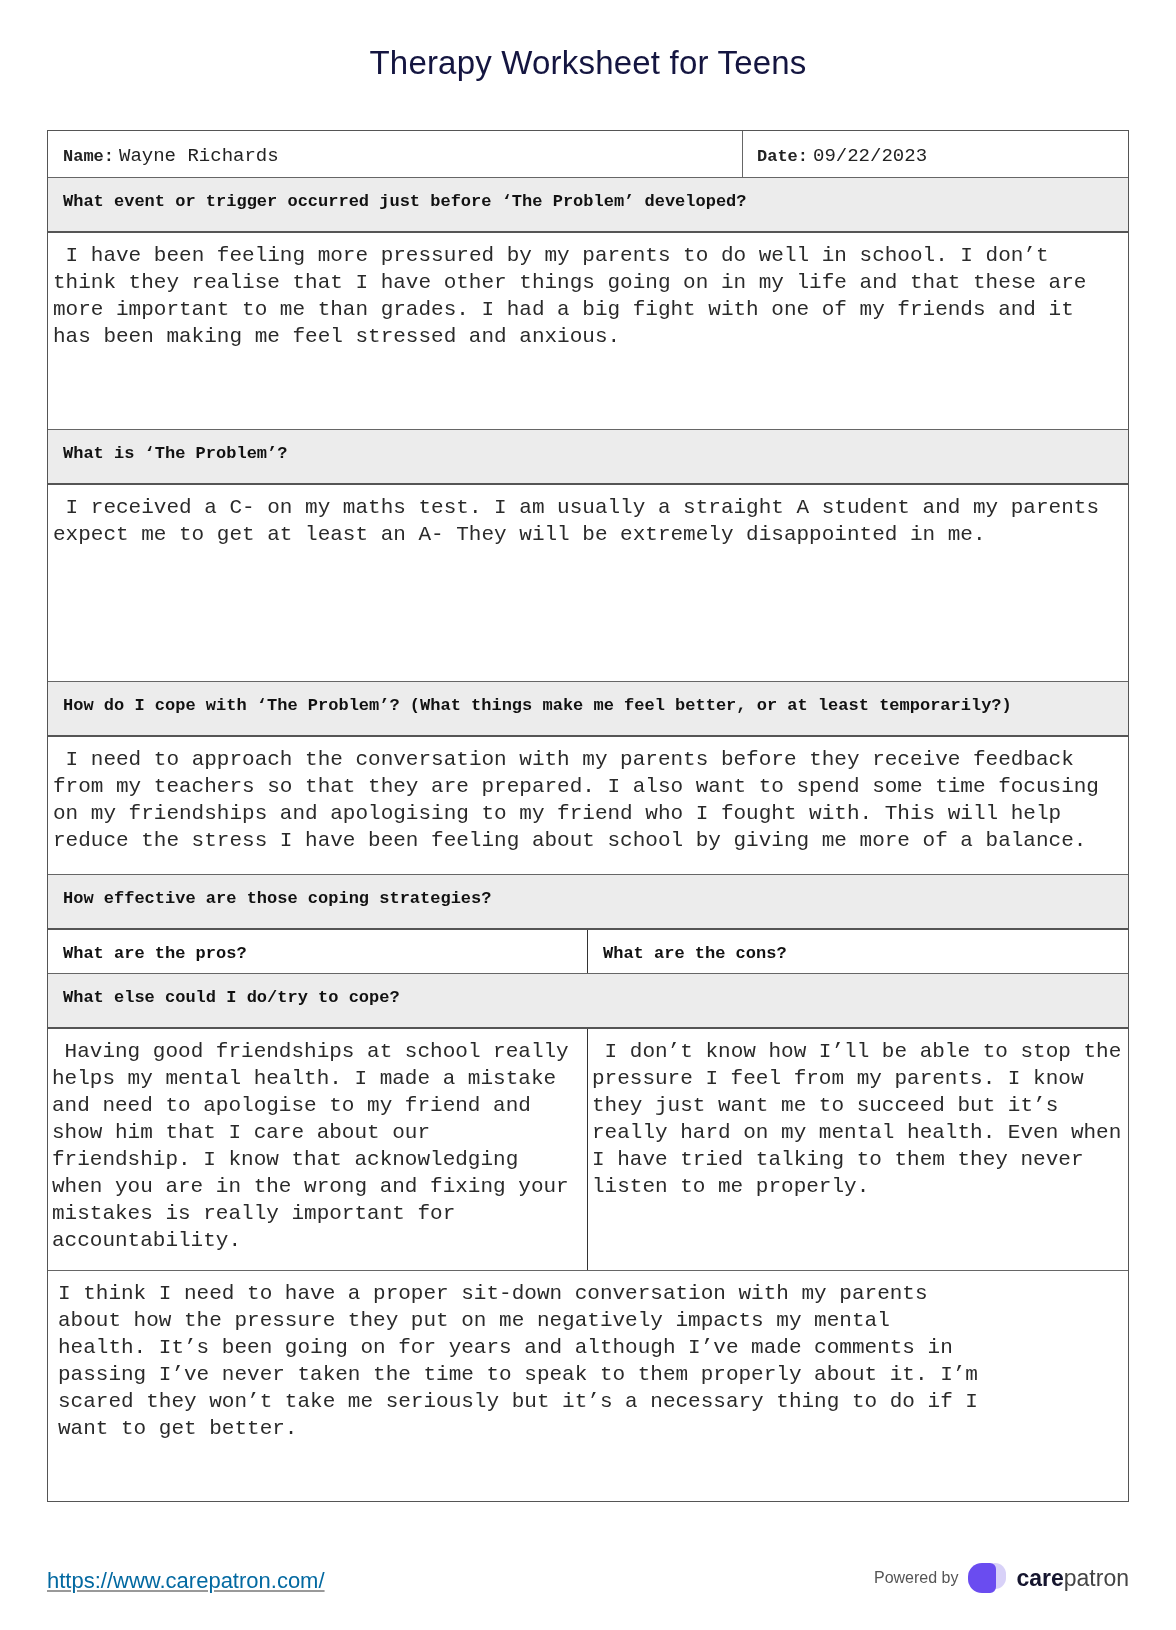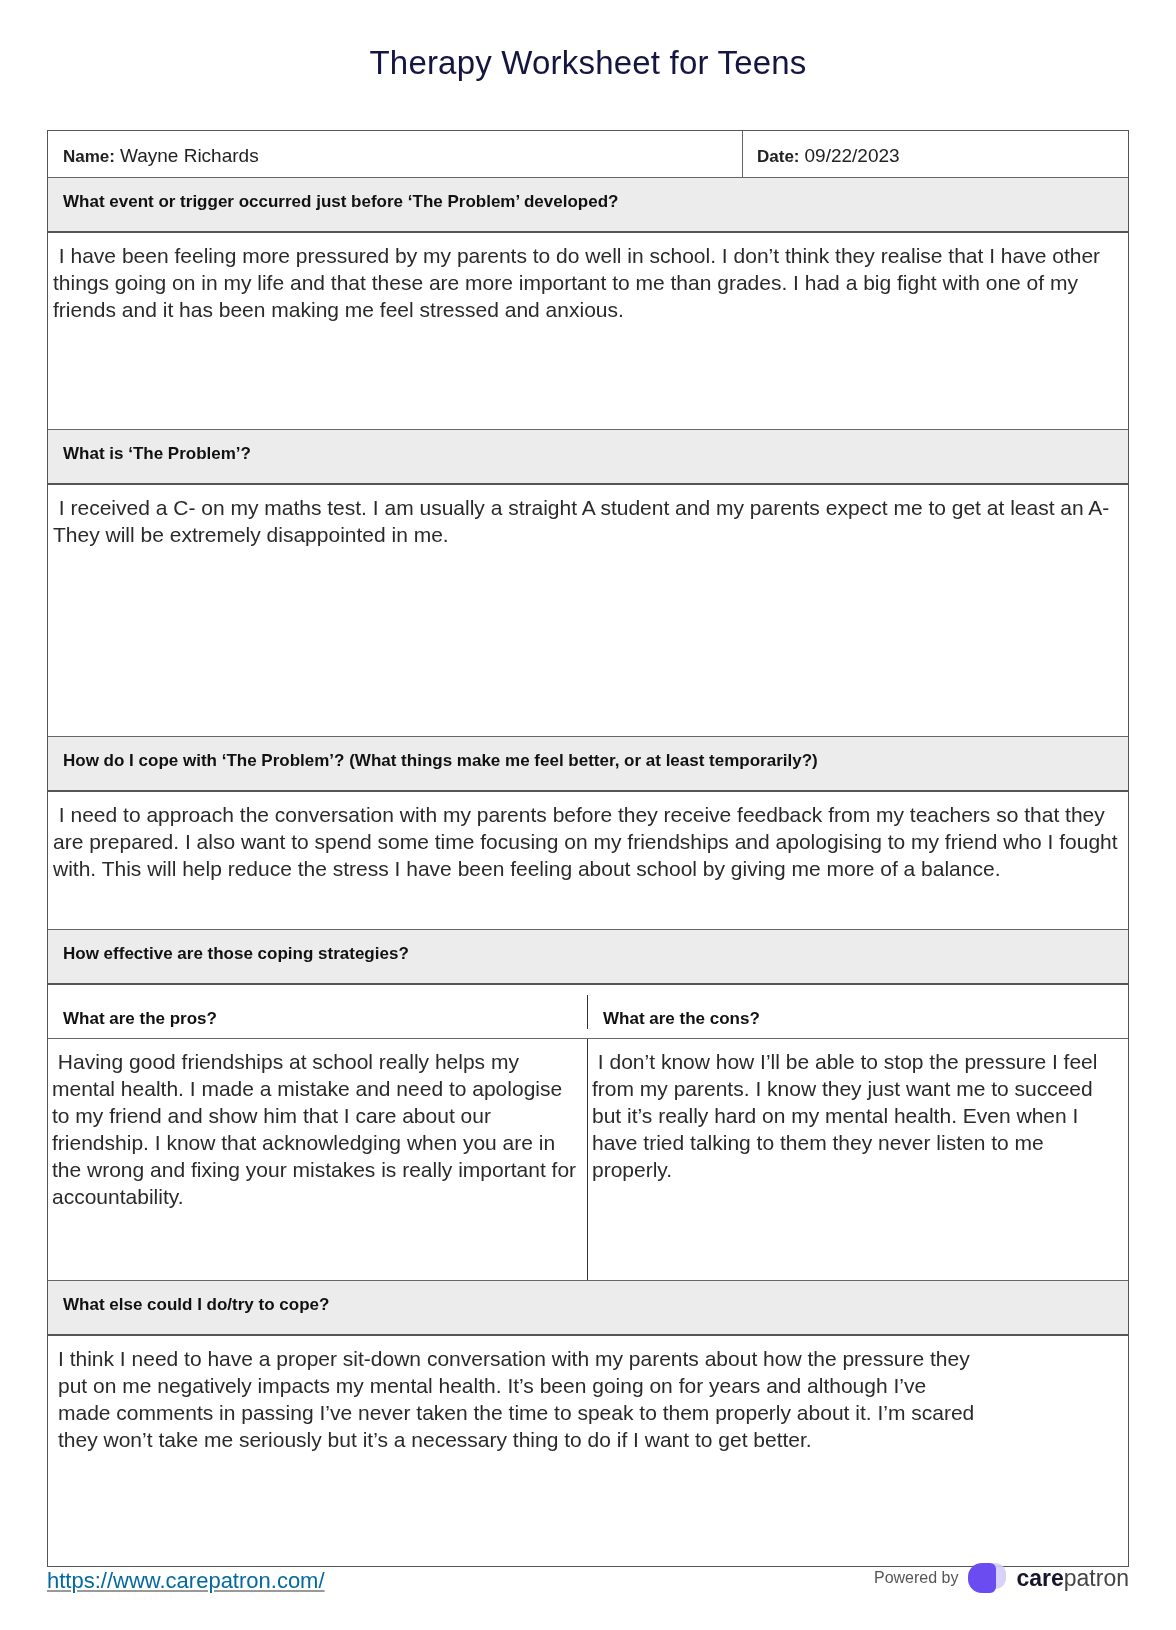"Name: Wayne Richards" .sheet { font-family: none -> Liberation Mono, monospace }
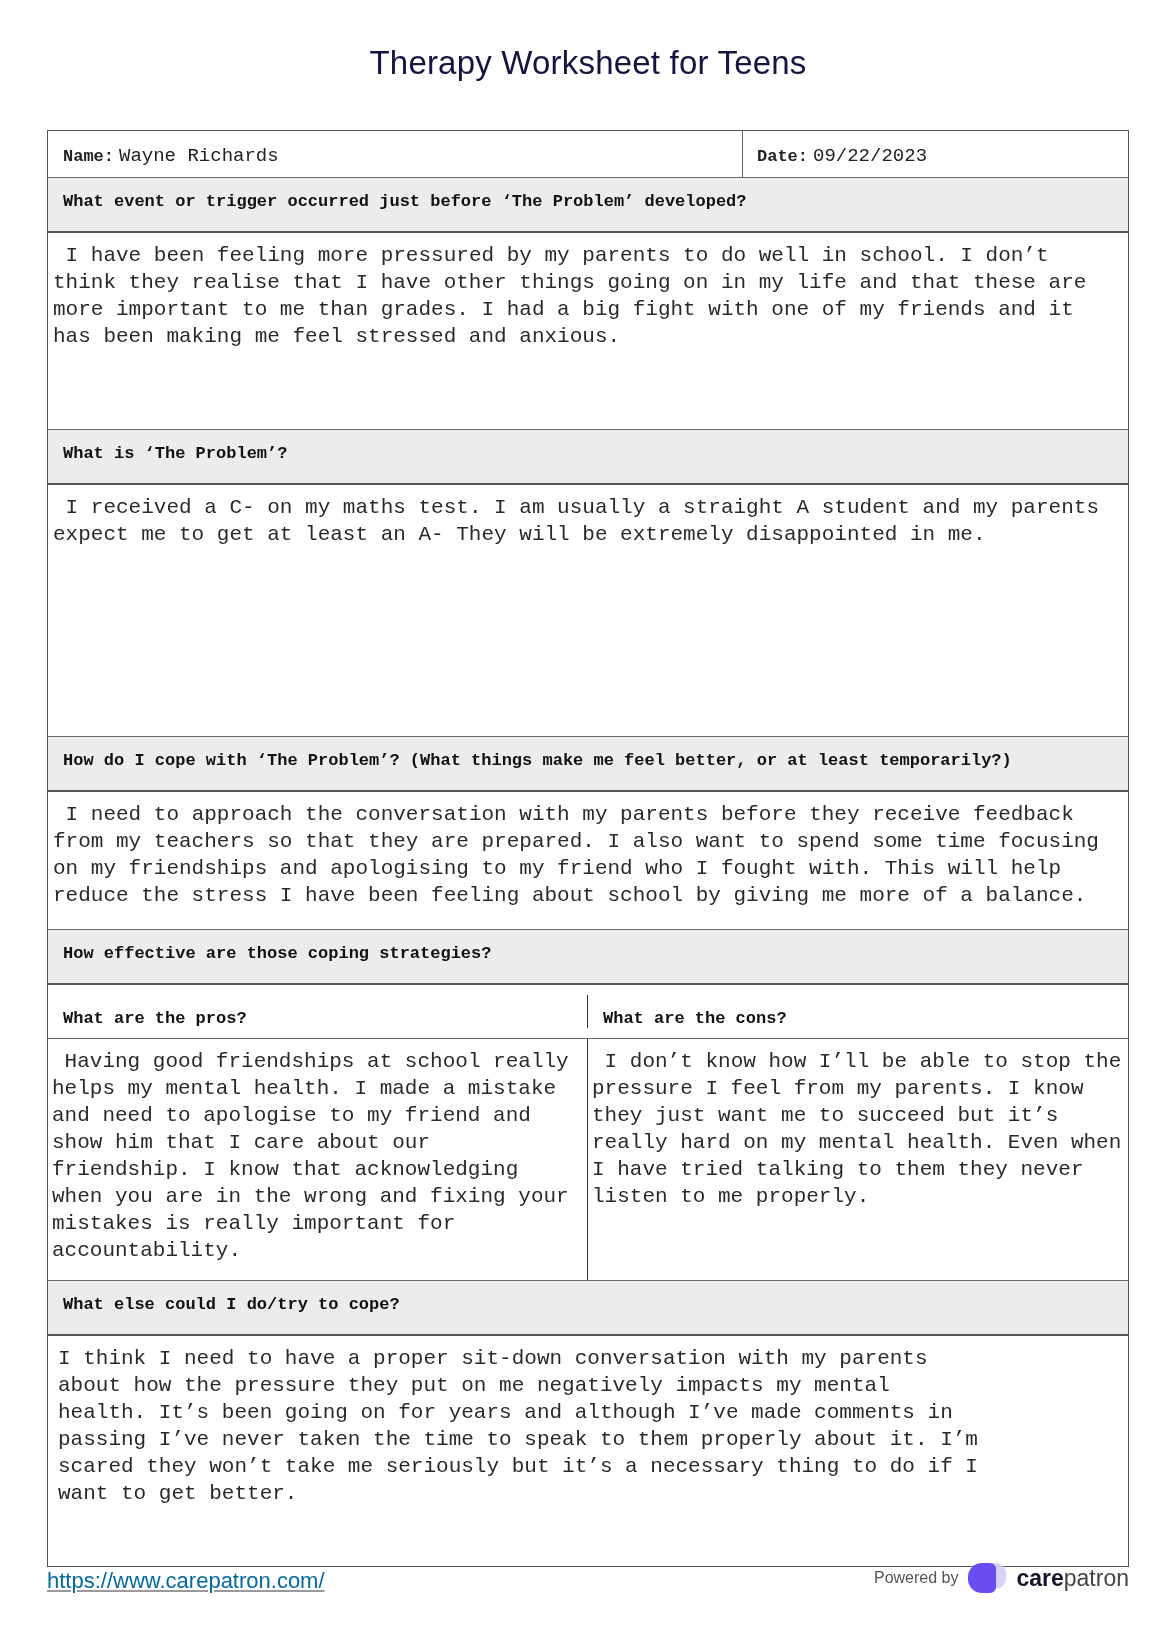"I received a C- on" .a2 { height: 252px -> 197px }
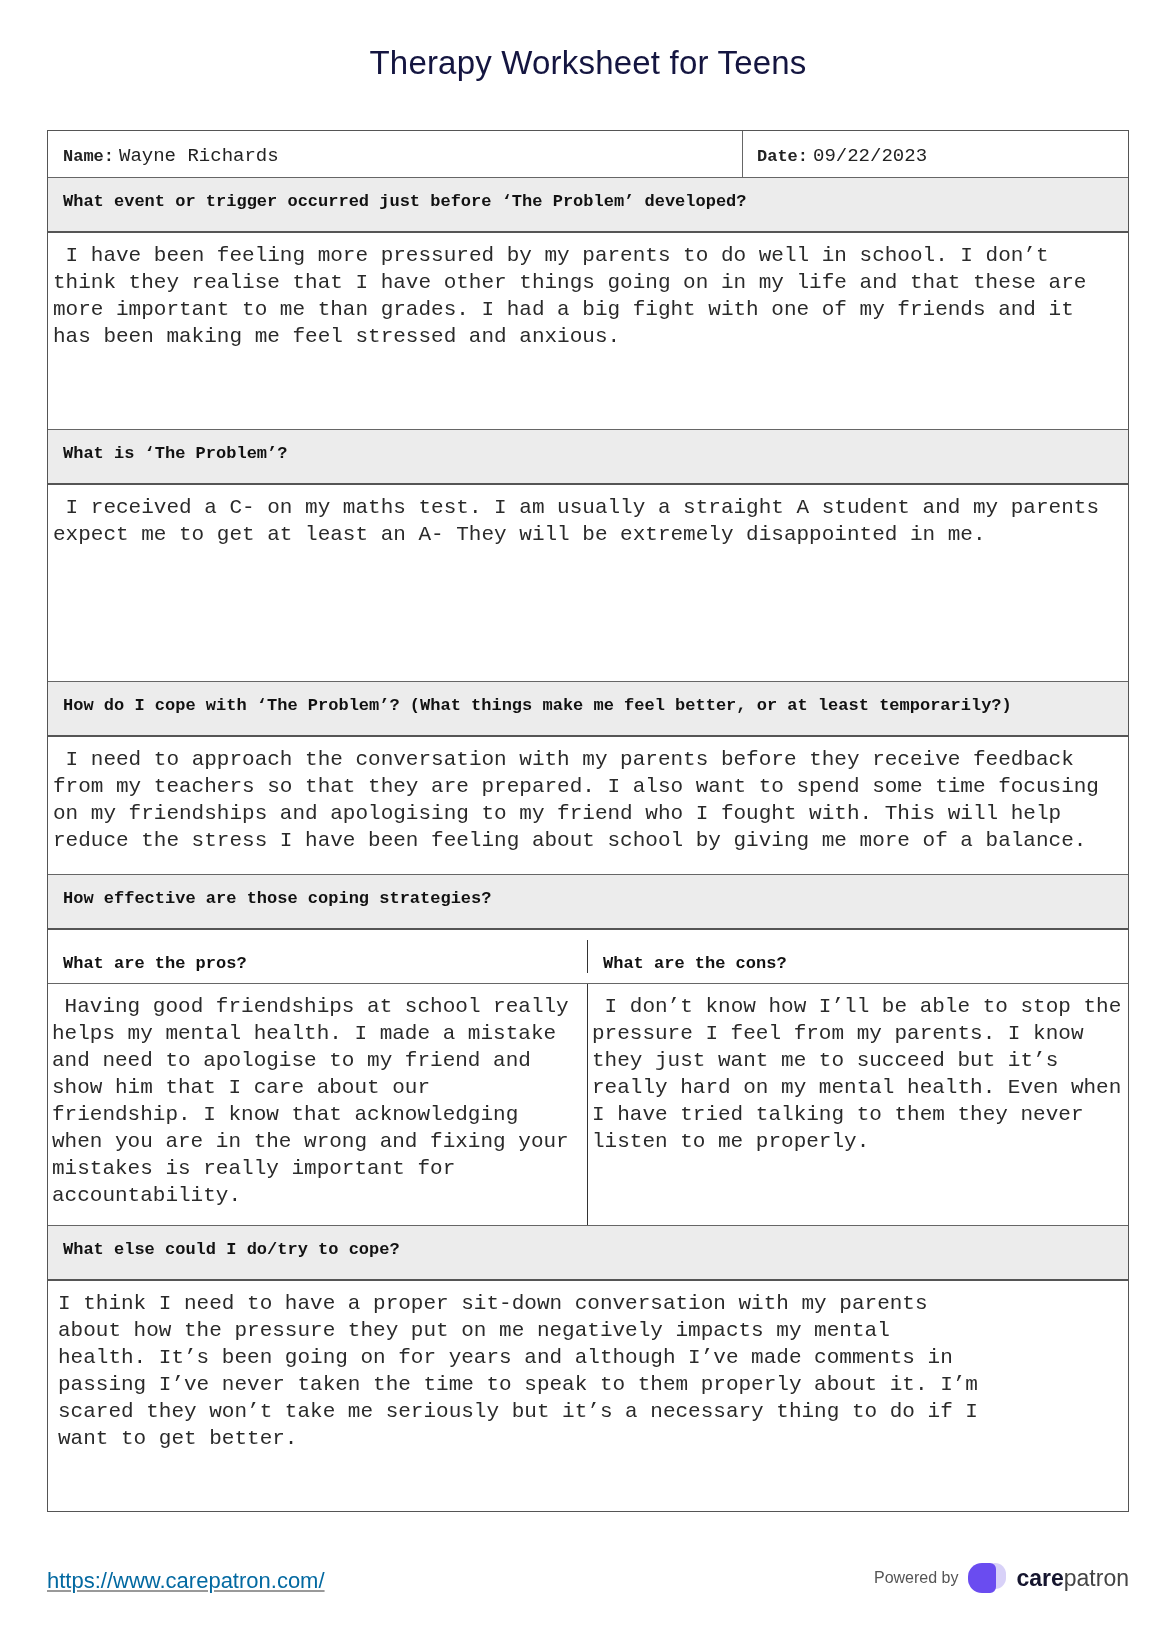"What are the pros?" .sub-row { align-items: center -> none; height: 54px -> 44px }
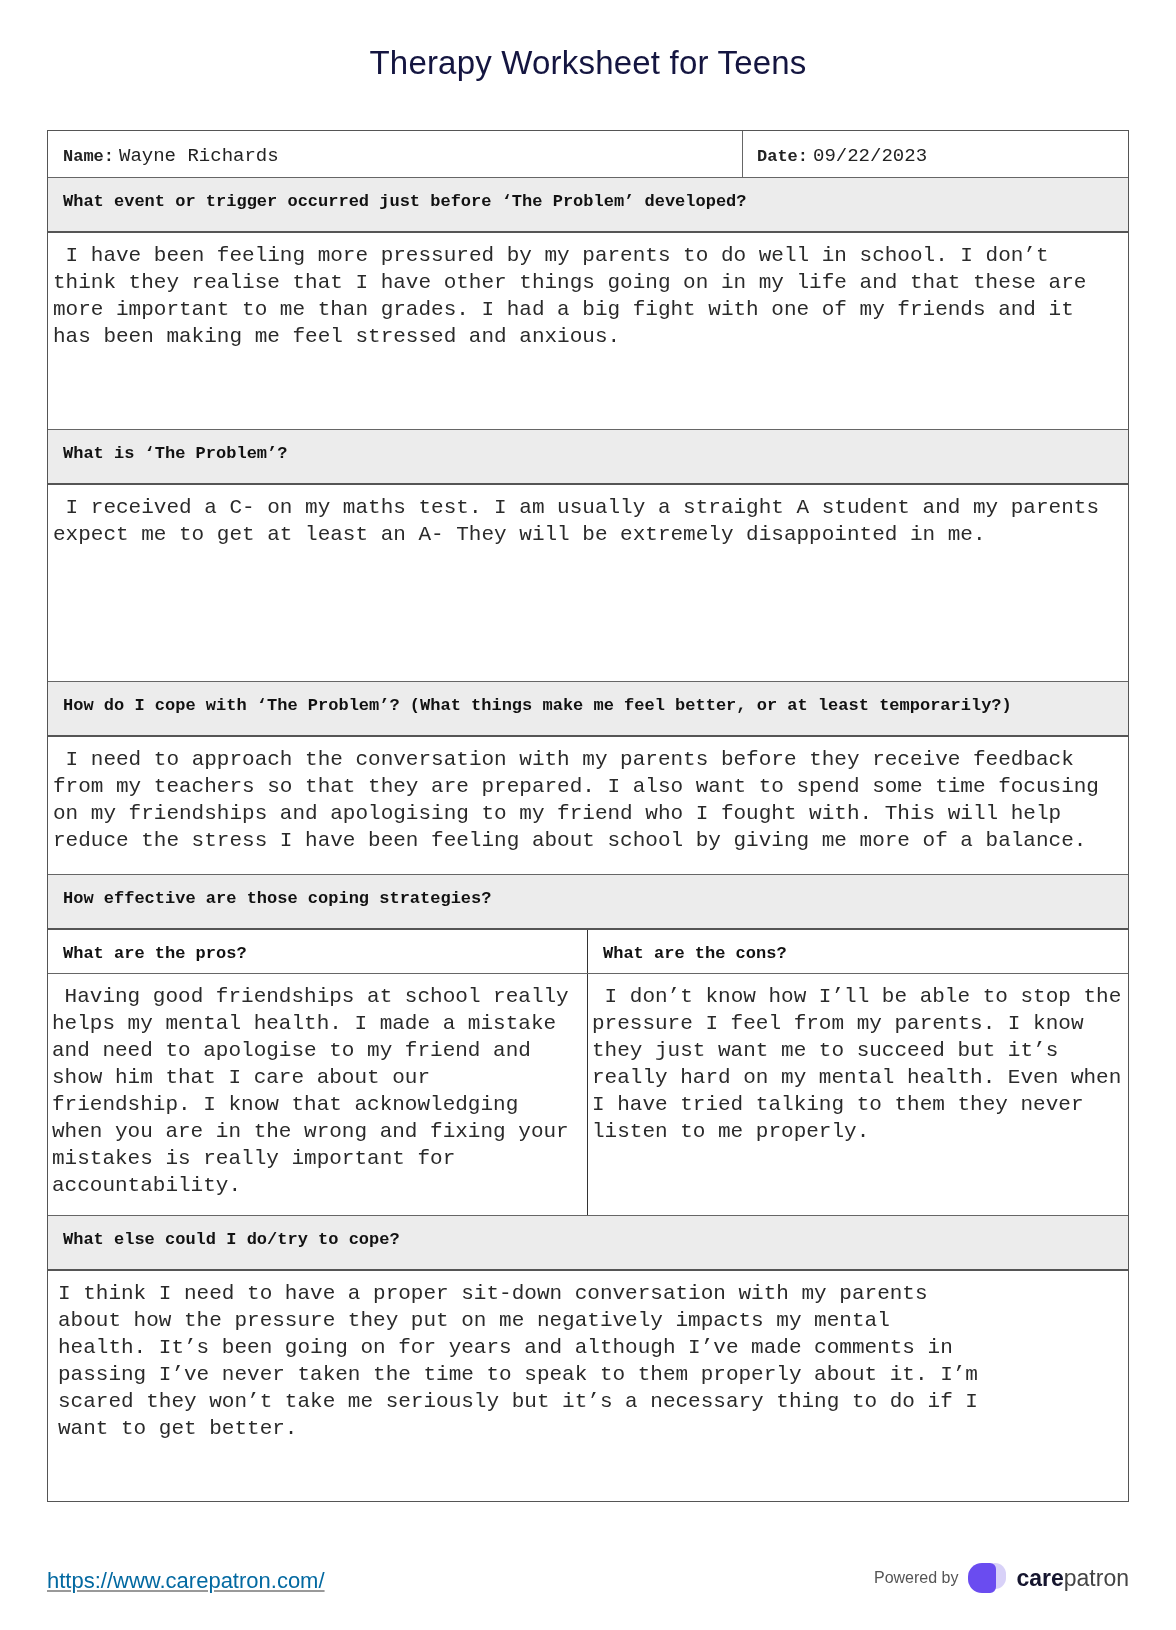"Having good friendships at school" div.row { order: before "What else could I do/try" -> after "What else could I do/try" }
